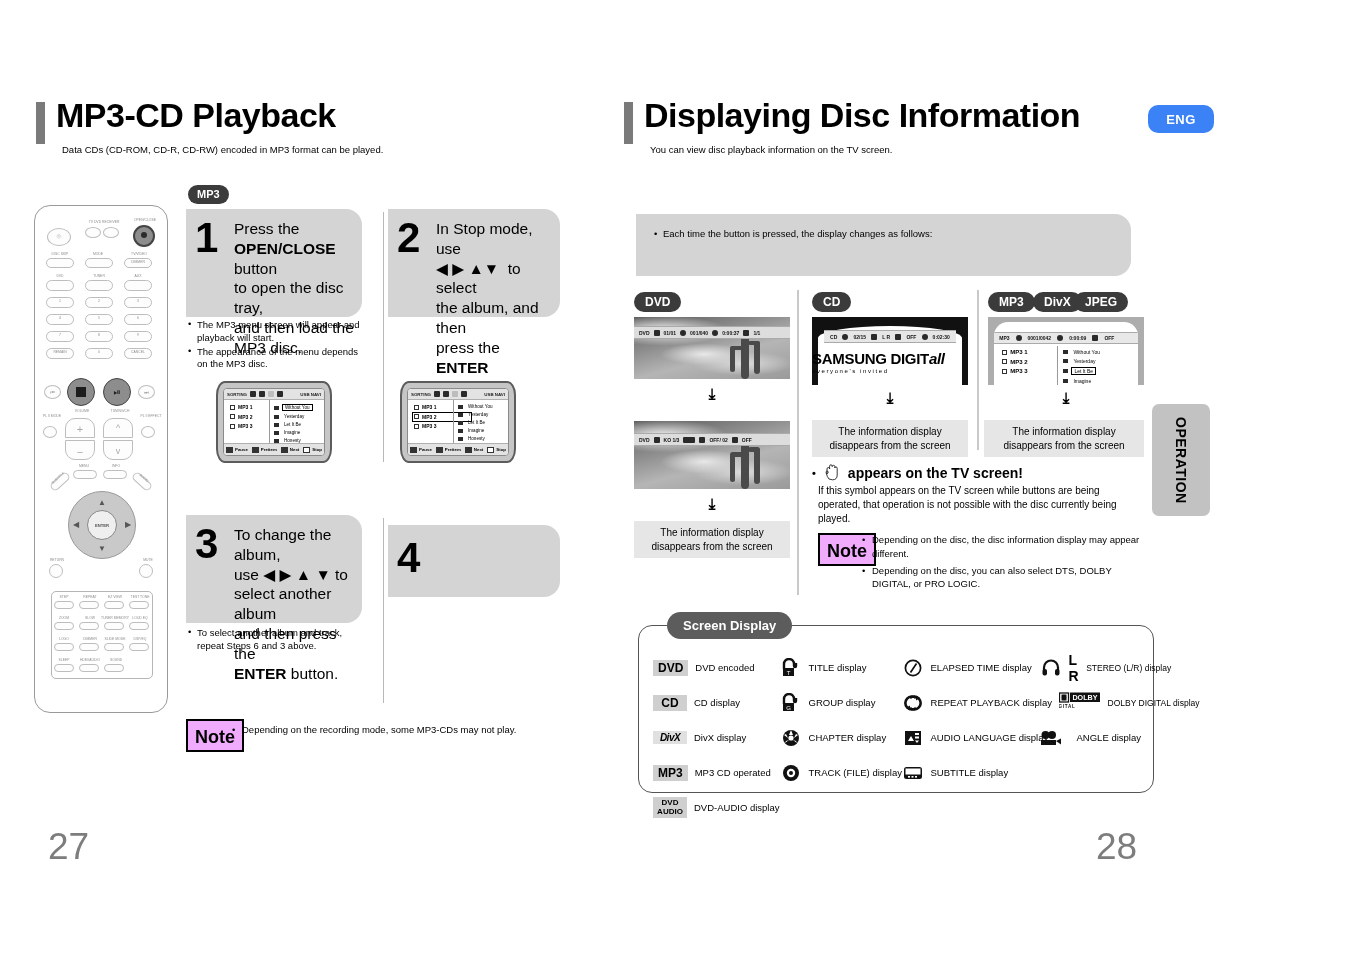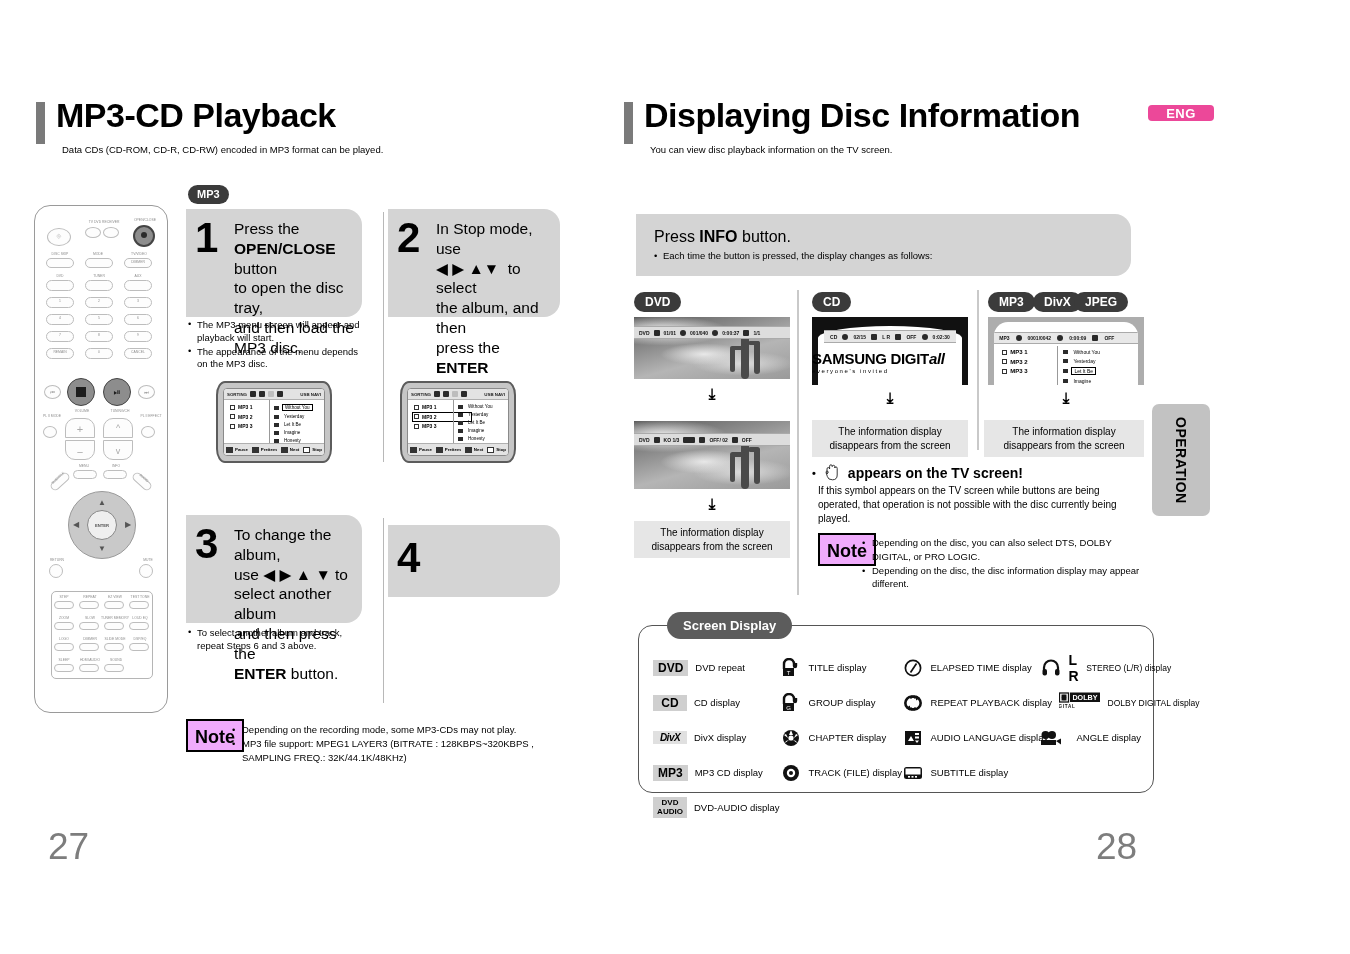"ENG" .eng-badge { background: #ec4899 -> #3b82f6; border-radius: 4px -> 10px; height: 16px -> 28px }
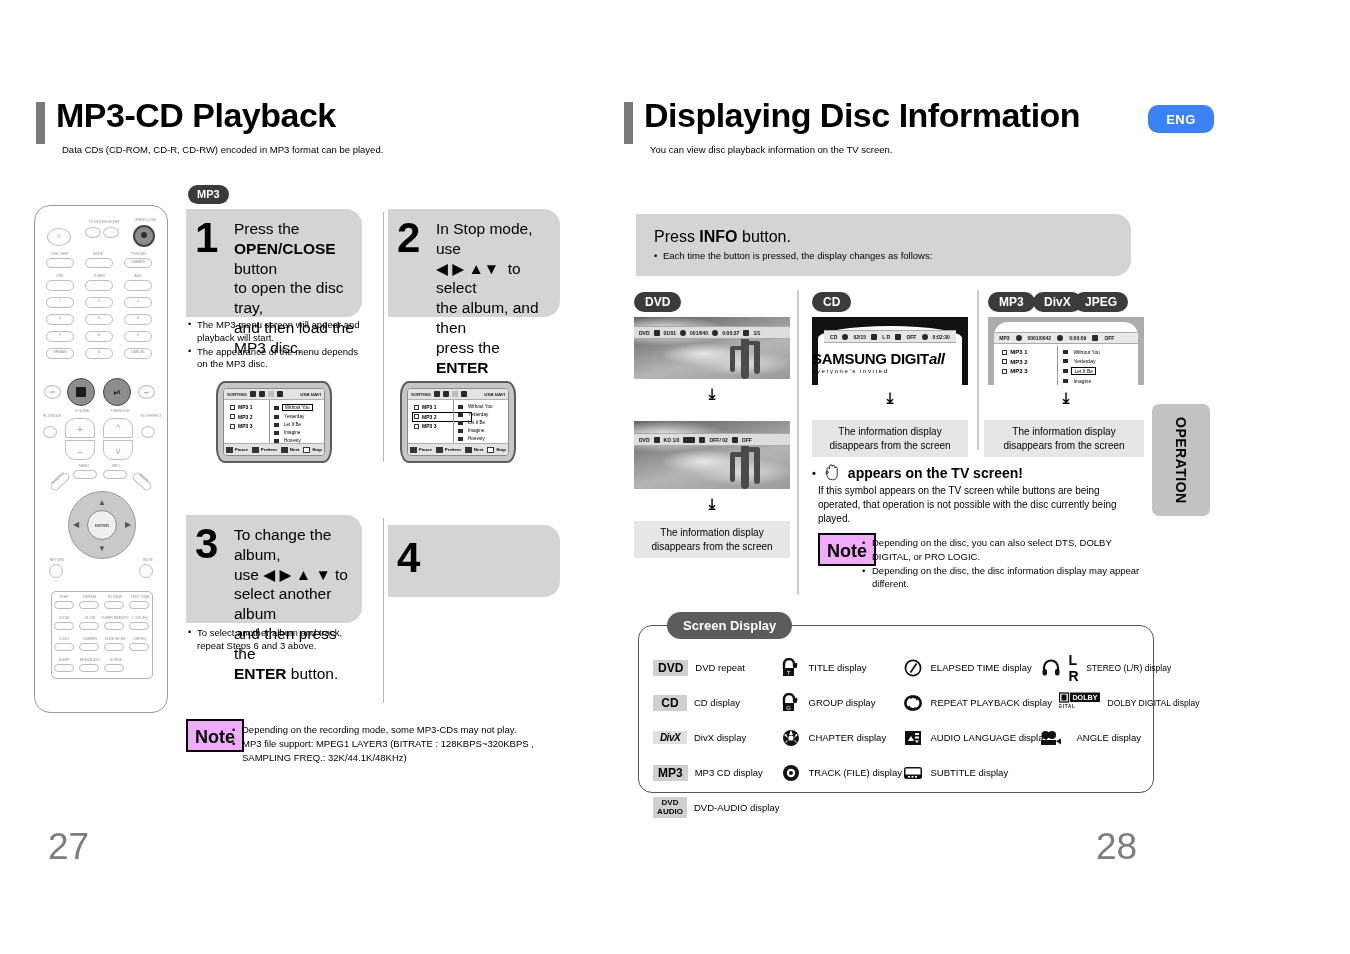"Press INFO button." div.info-head { html: <div>Press <b>INFO</b> button.</div> -> none }
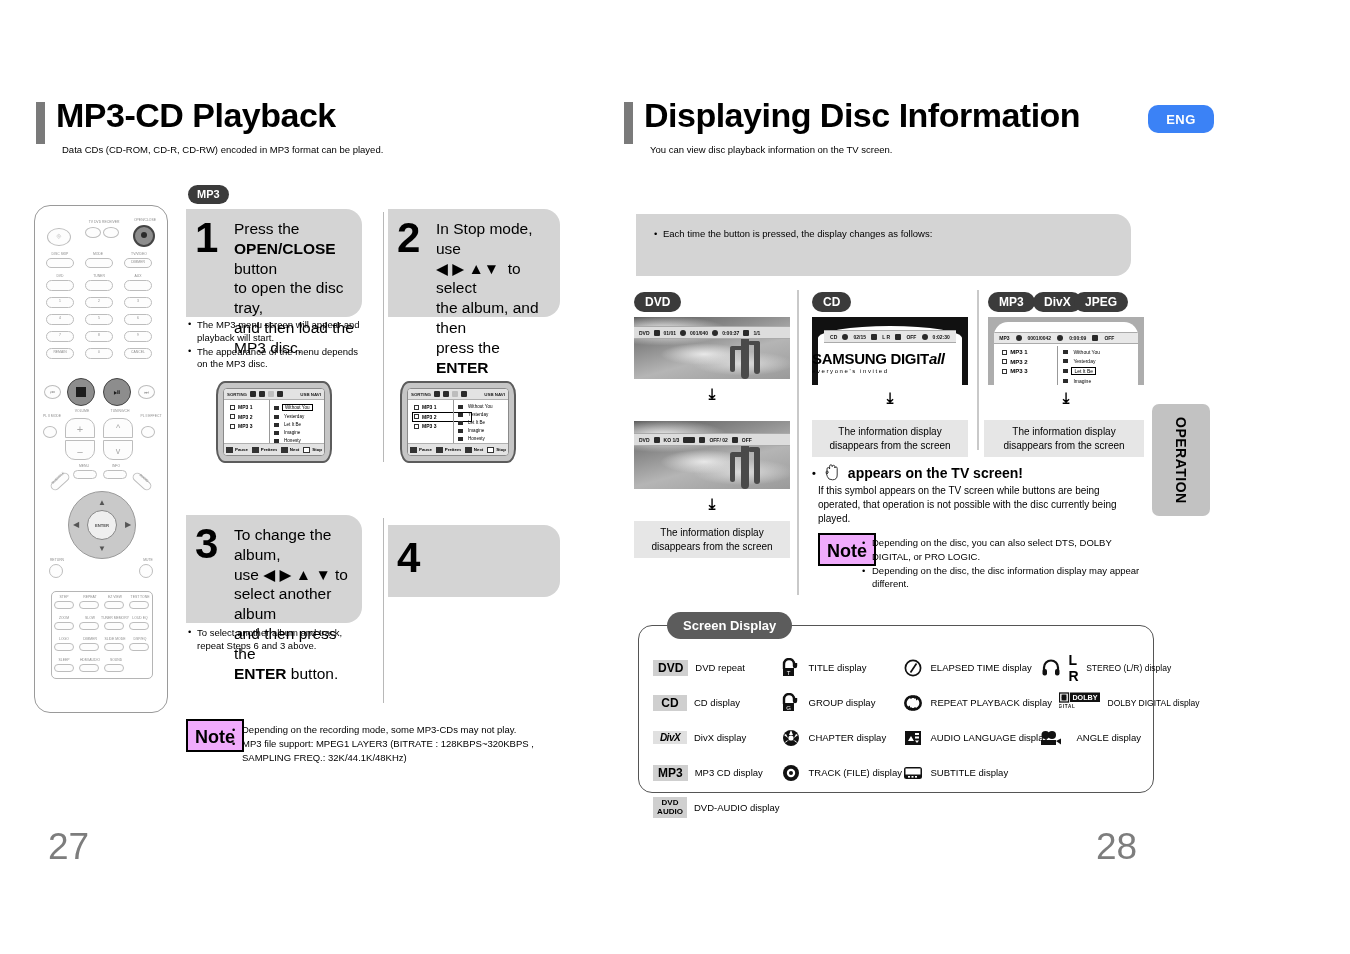"Depending on the disc, you" div.b { order: before "Depending on the disc, the" -> after "Depending on the disc, the" }
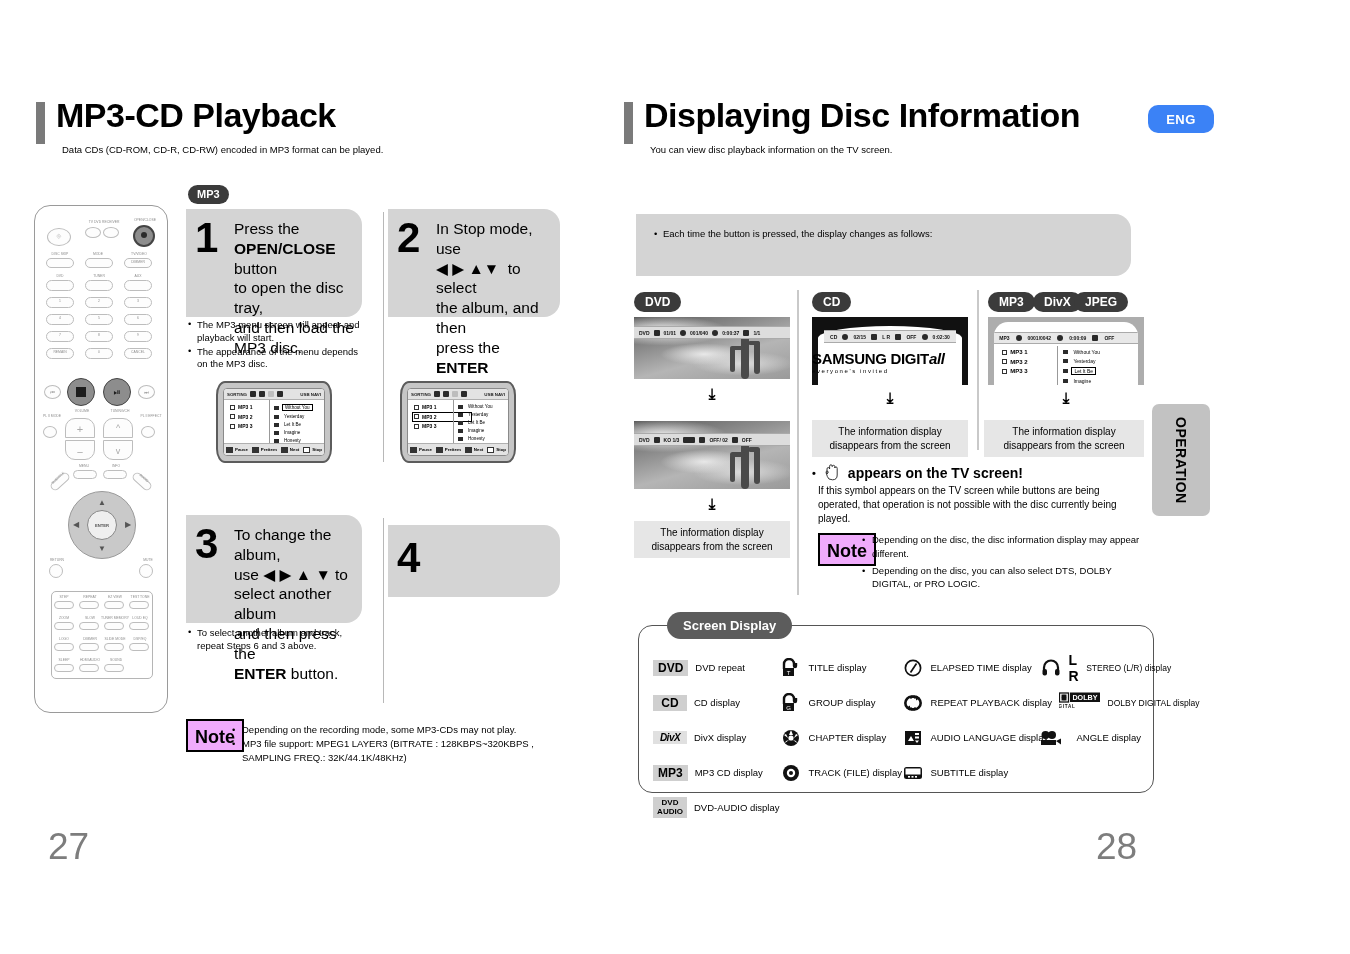"DVD repeat" span.sd-lbl { text: repeat -> encoded }
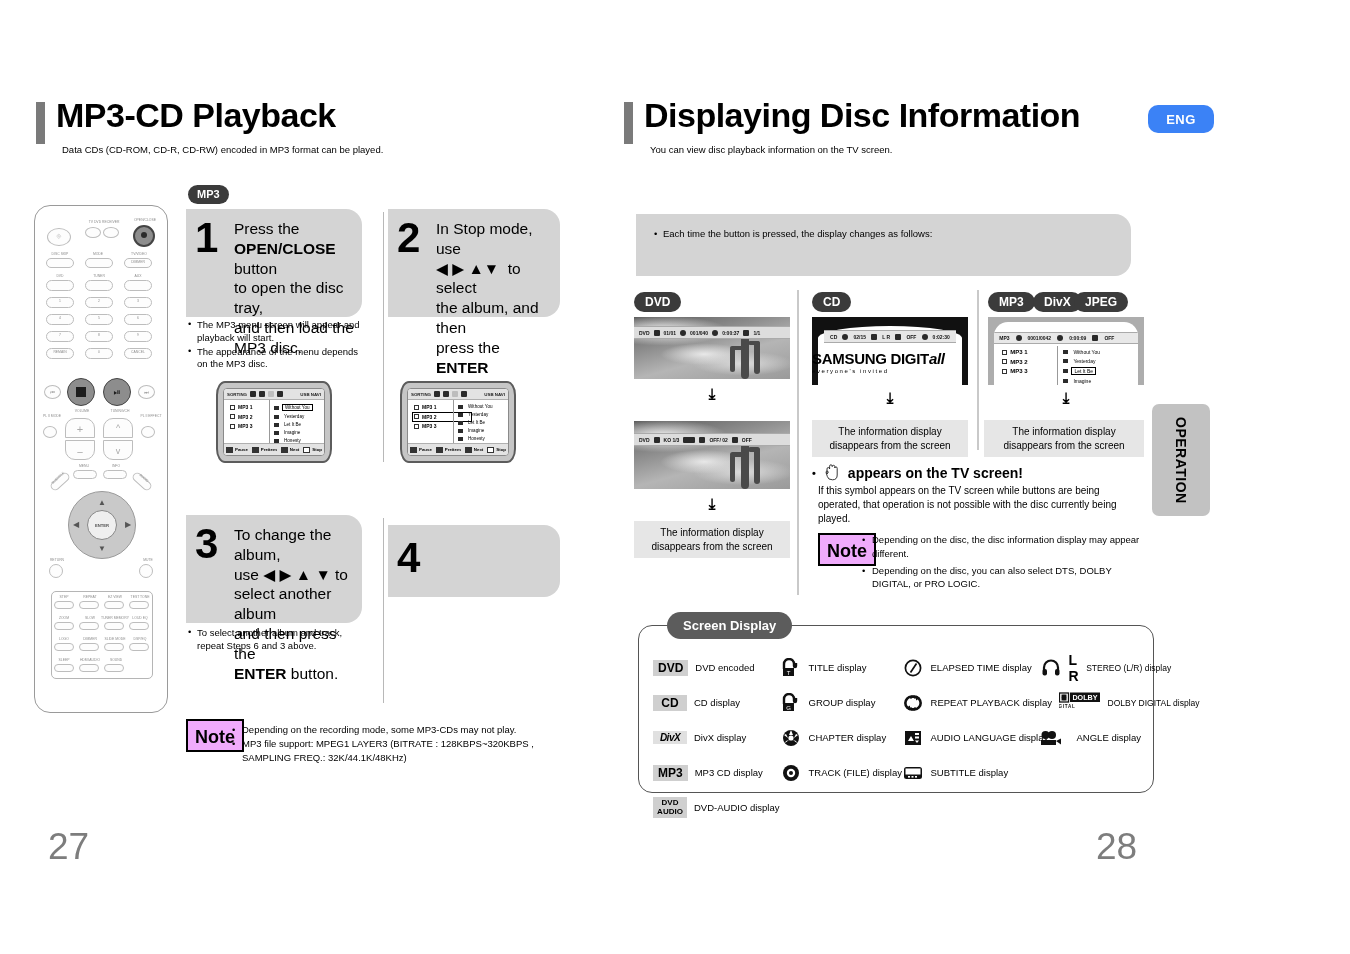"MP3 file support: MPEG1 LAYER3" div.b { html: <div>MP3 file support: MPEG1 LAYER3 (BITRATE : 128KBPS~320KBPS , SAMPLING FREQ.: 32K/44.1K/48KHz)</div> -> none }
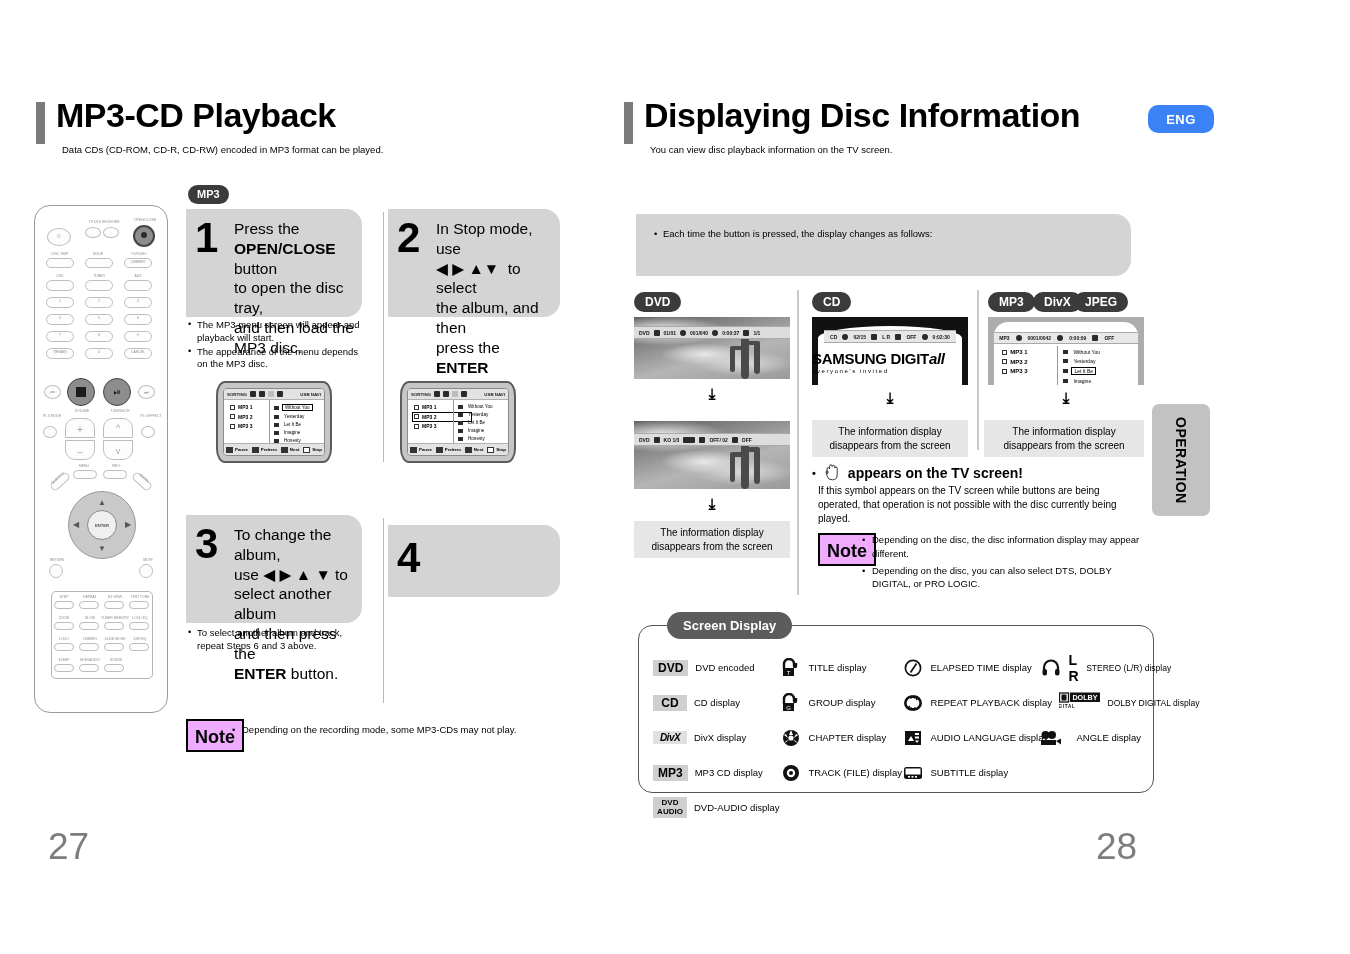"MP3 CD display" span.sd-lbl { text: display -> operated }
